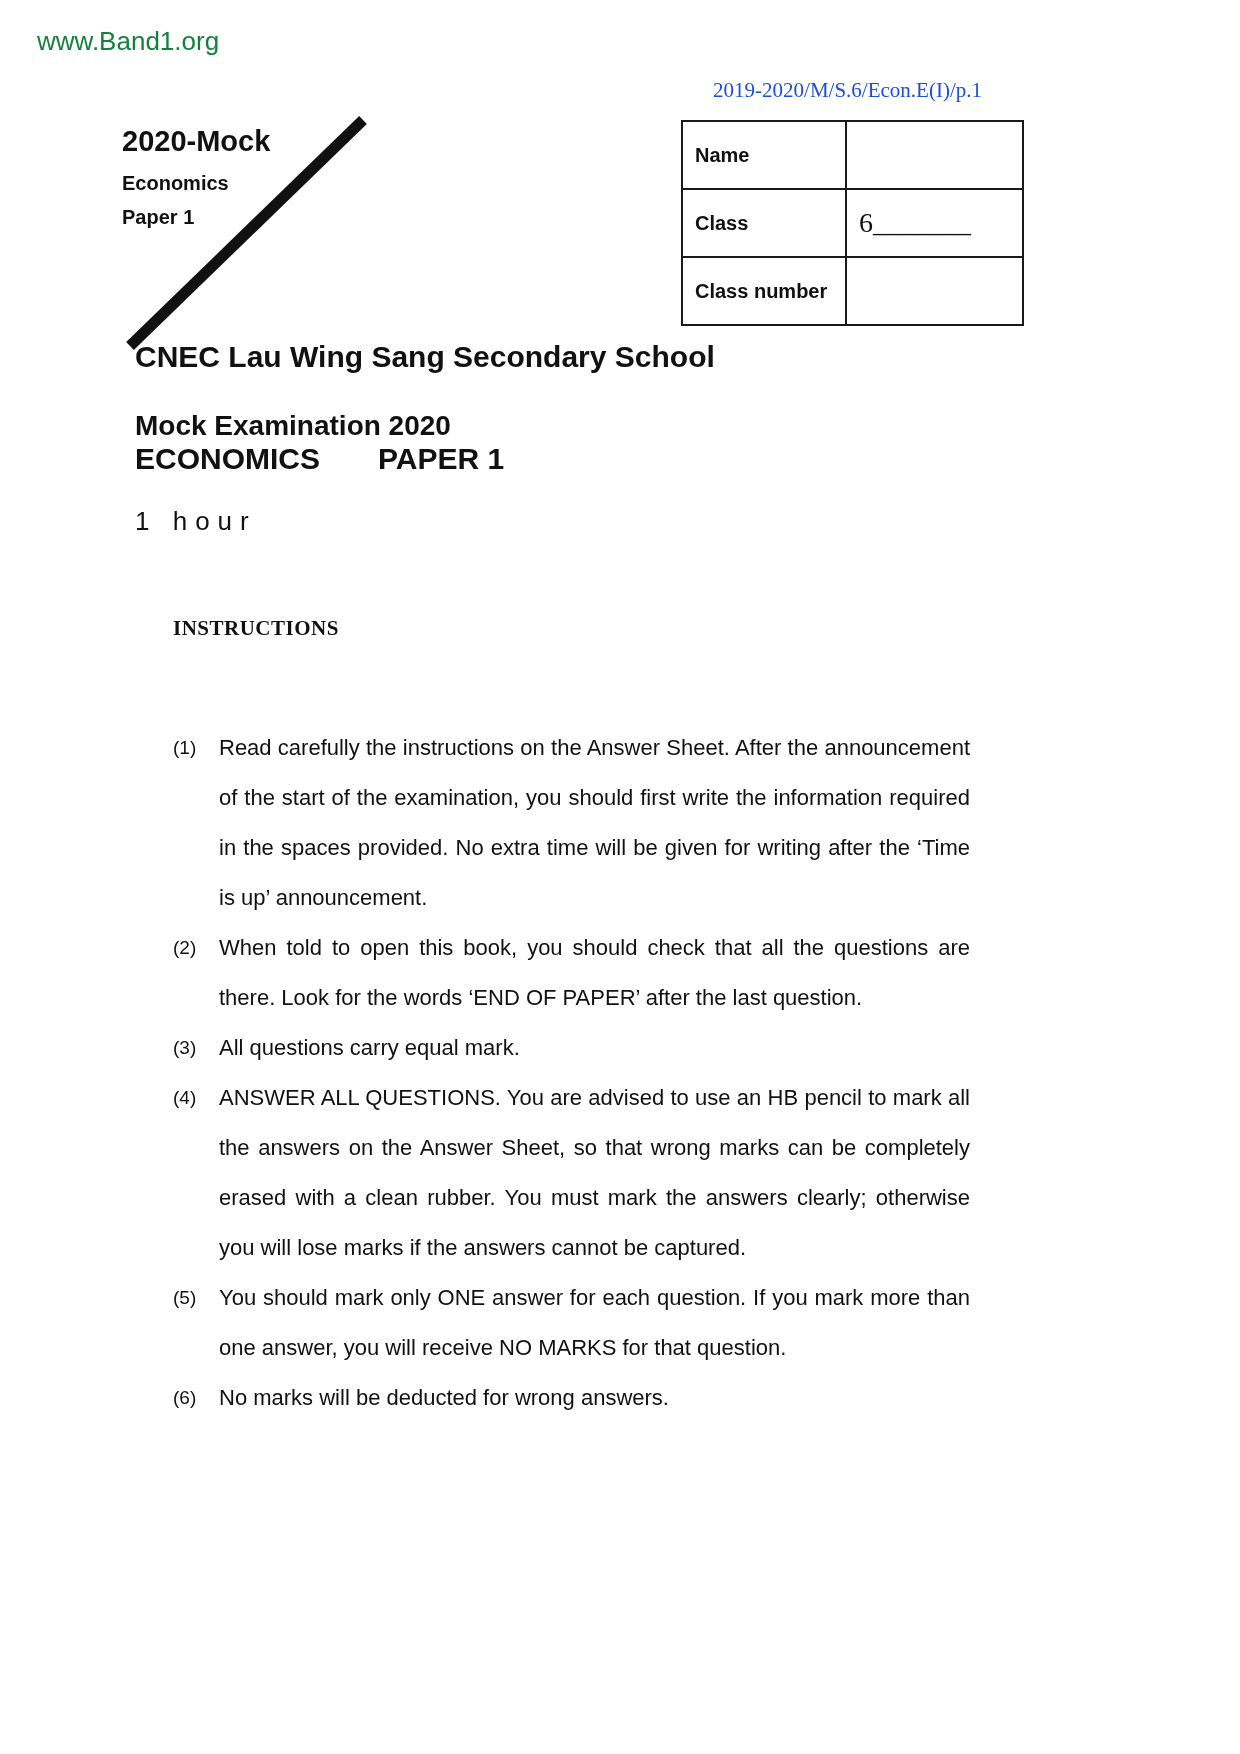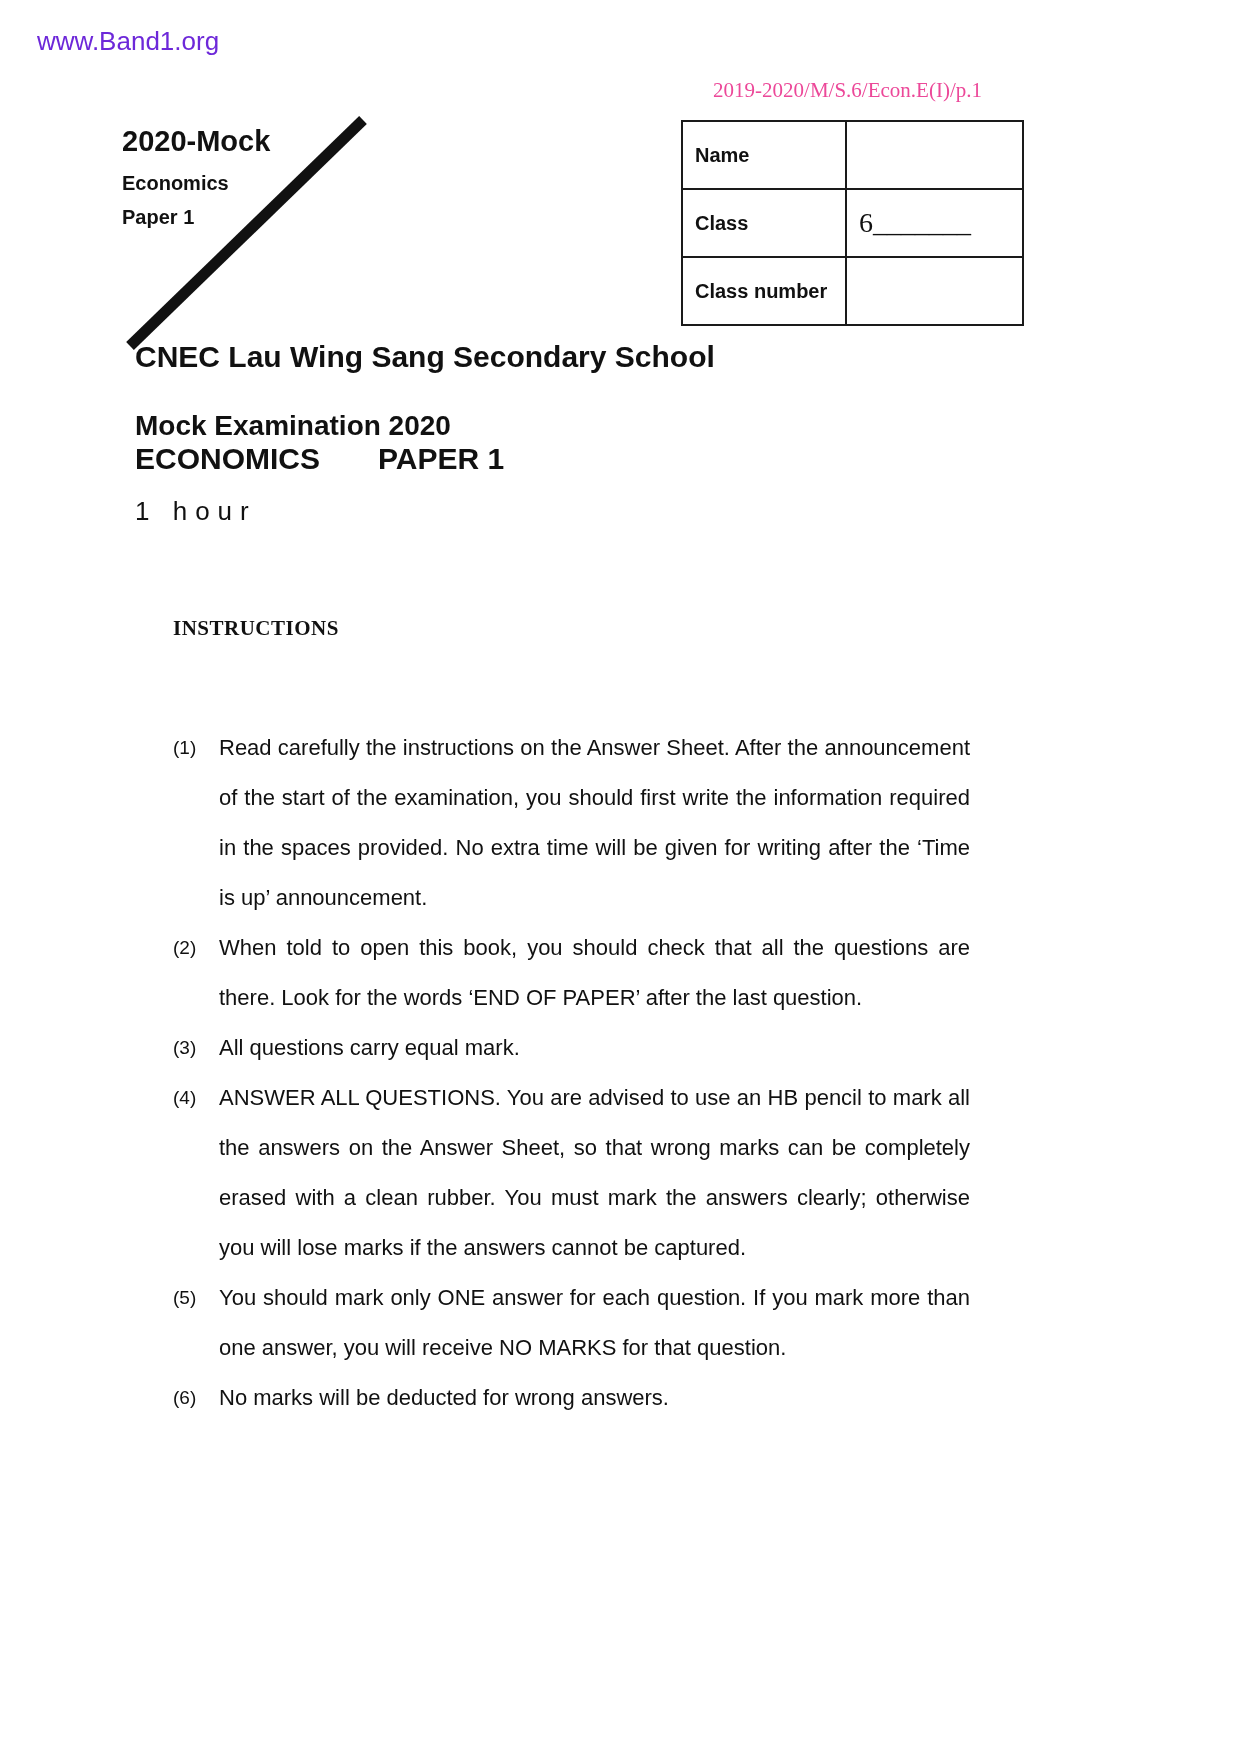"www.Band1.org" .watermark { color: #6d28d9 -> #15803d }
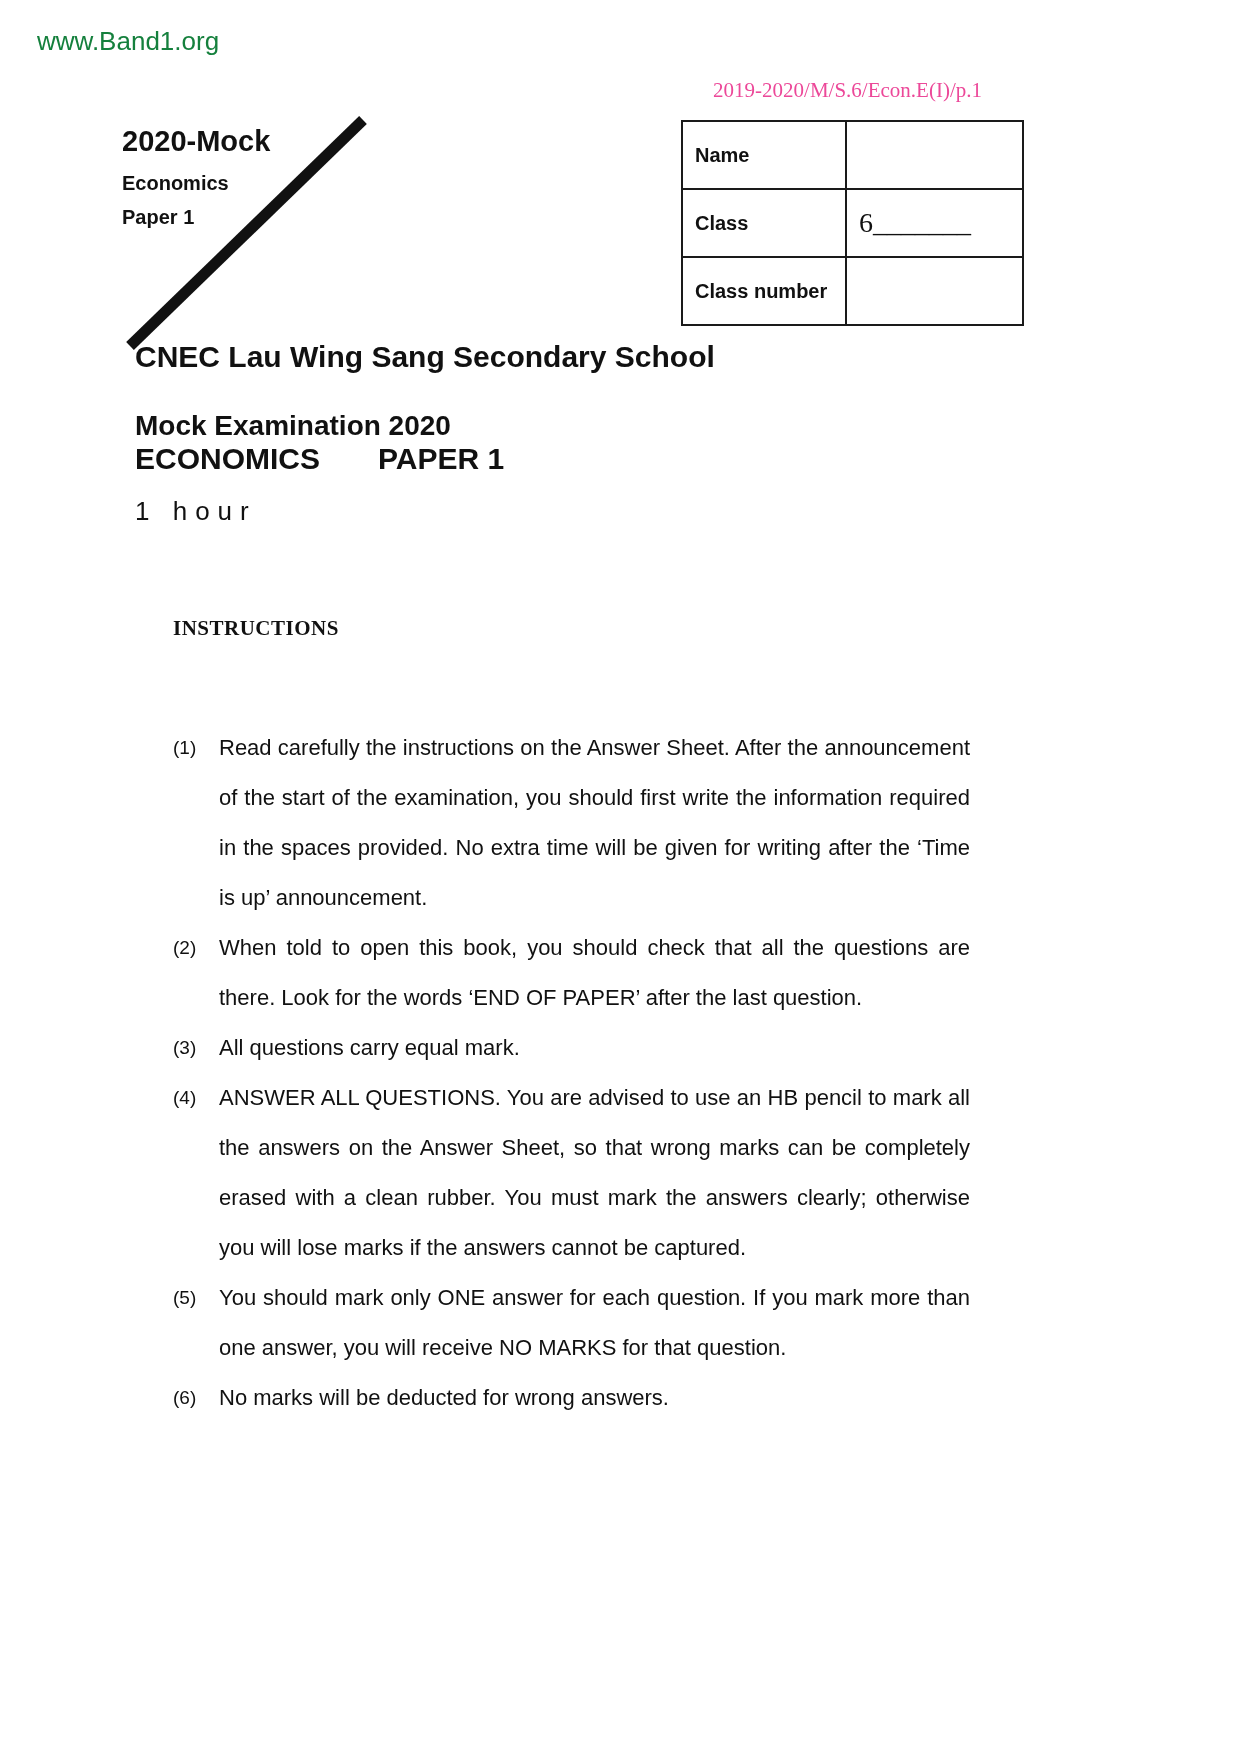"2019-2020/M/S.6/Econ.E(I)/p.1" .doc-ref { color: #ec4899 -> #1d4ed8 }
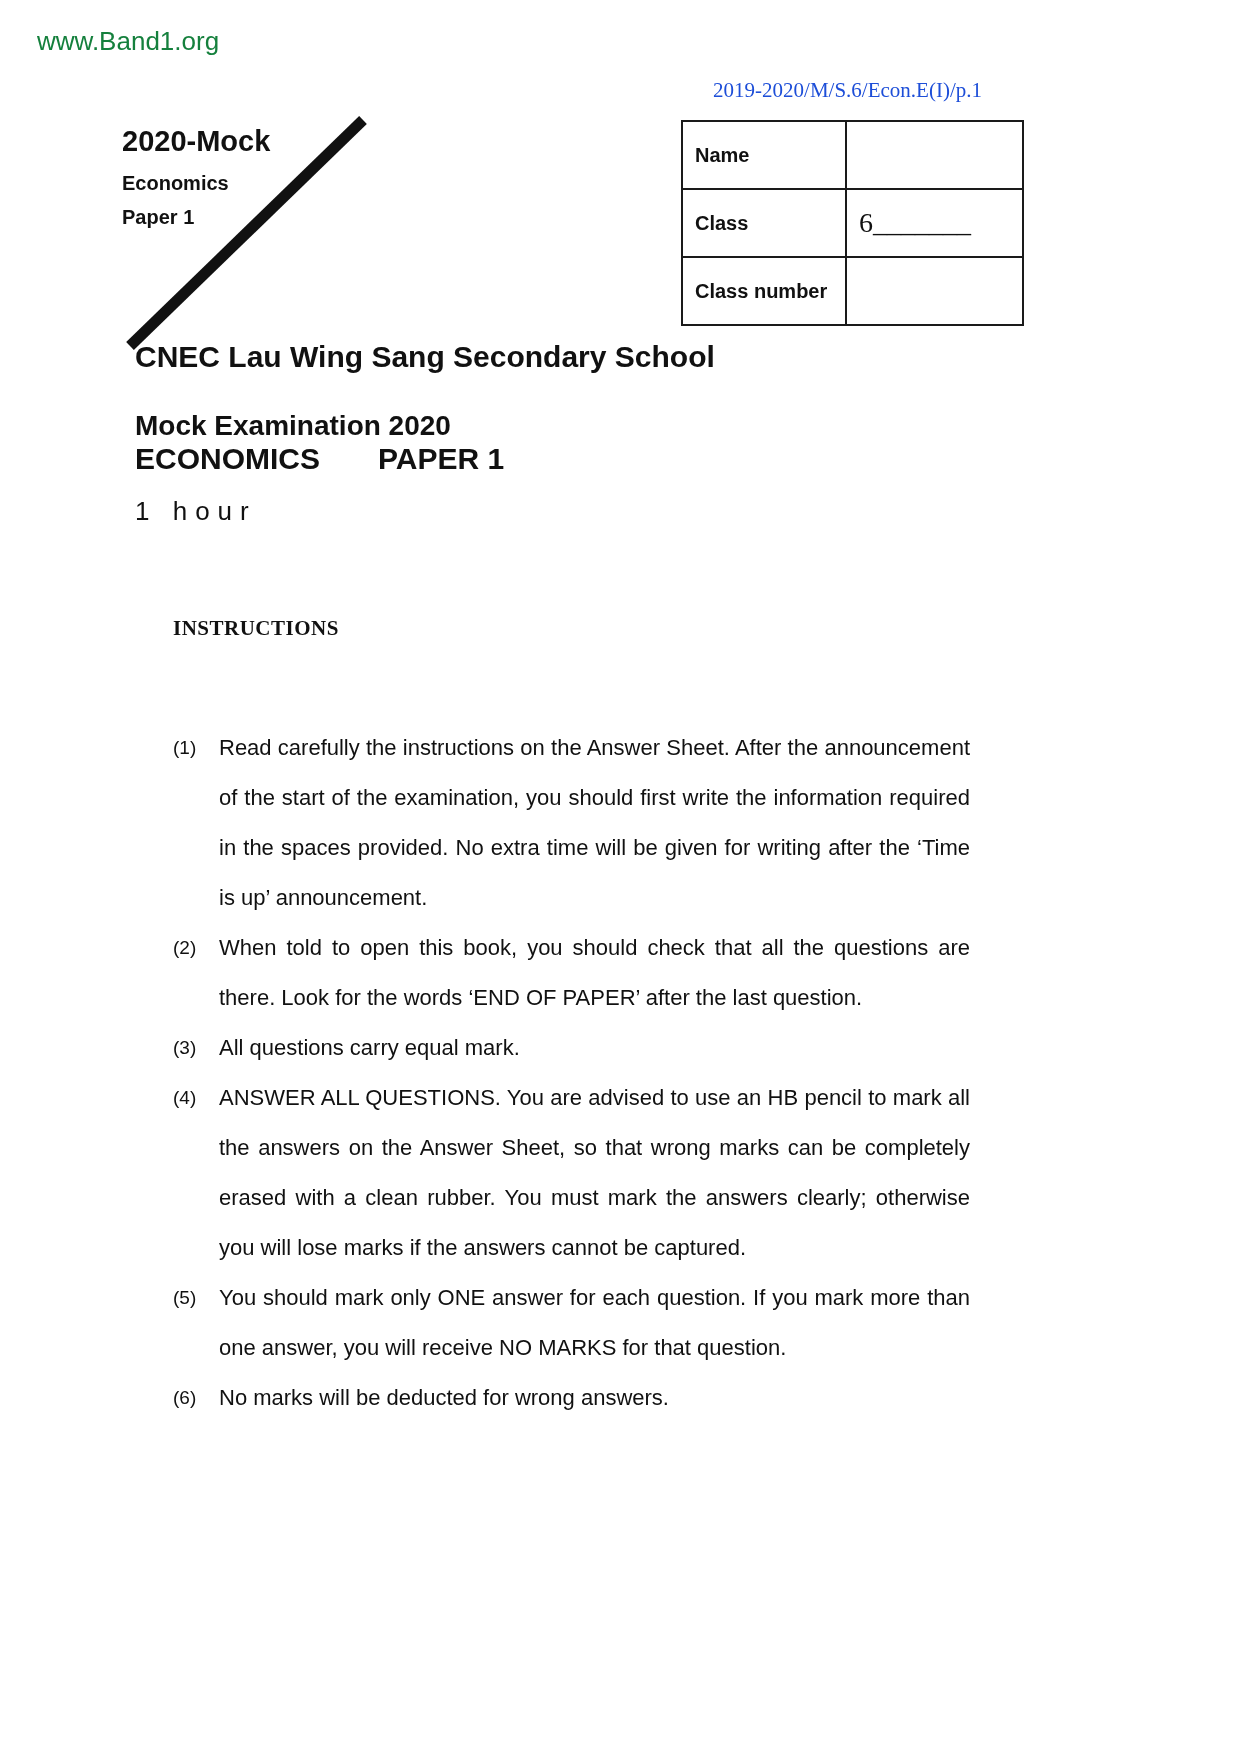"1 hour" .duration-title { margin-top: 20px -> 30px }
